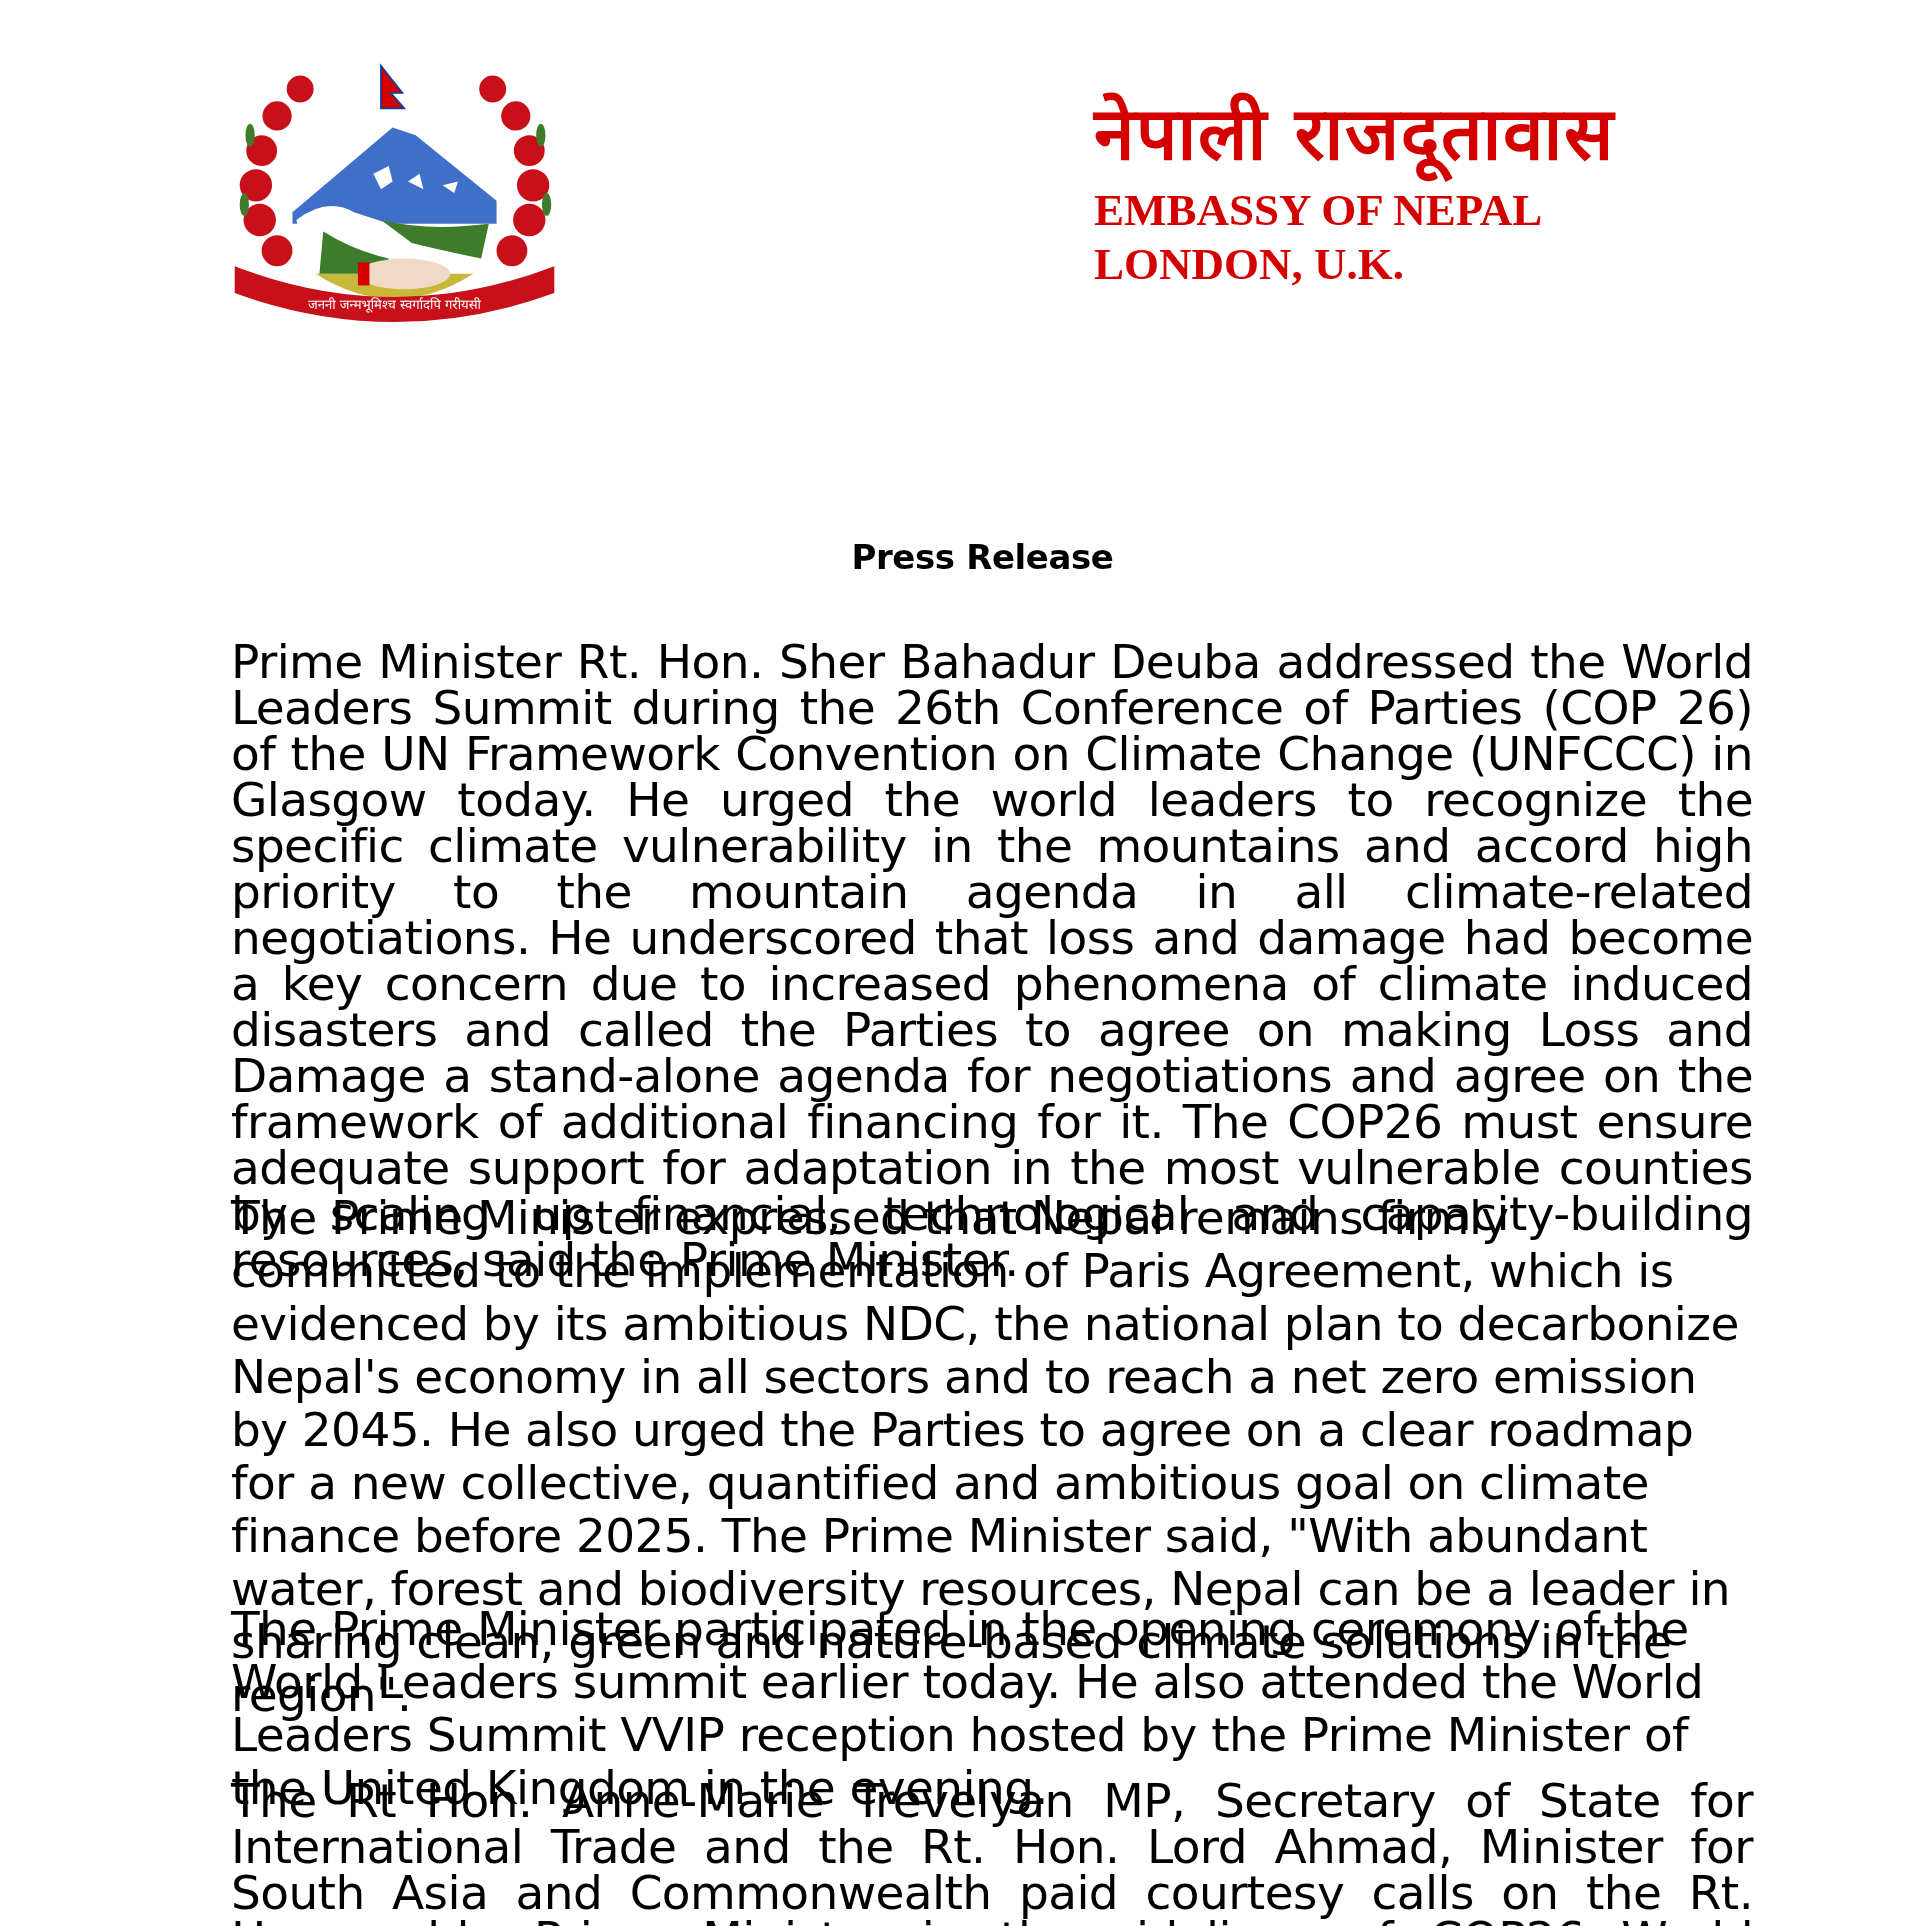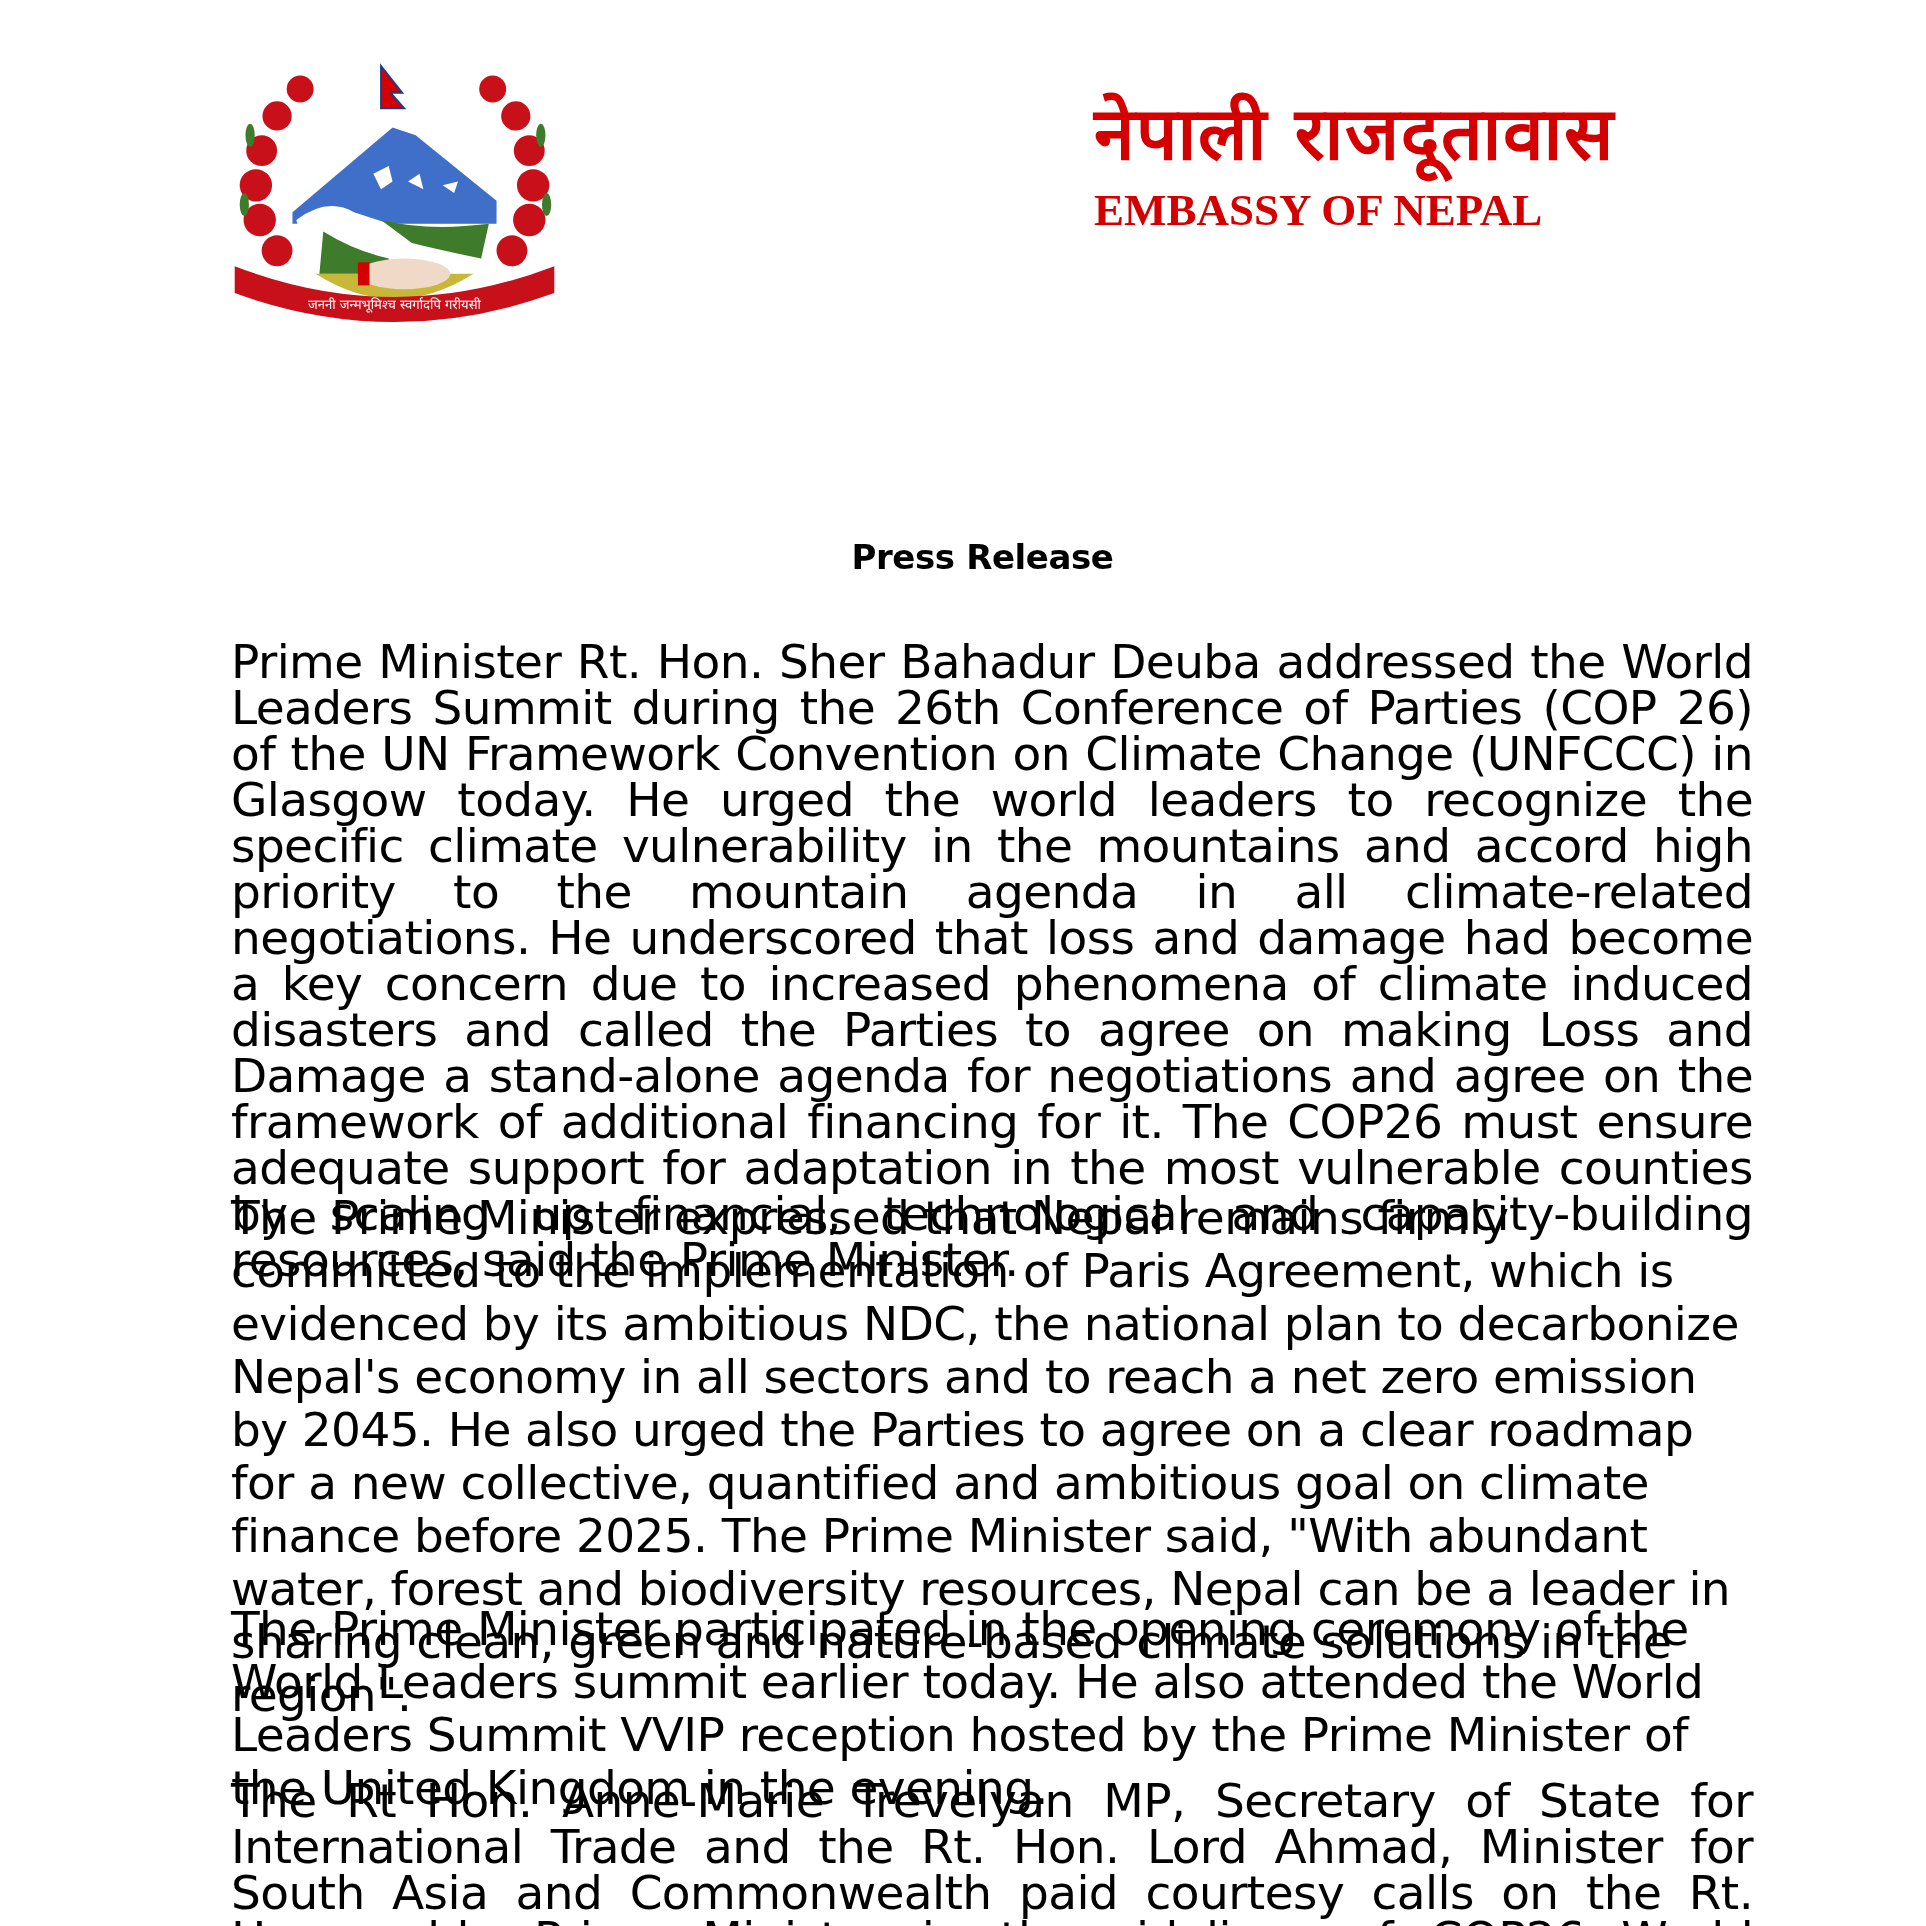"LONDON, U.K." div.lh-en2 { html: none -> <div>LONDON, U.K.</div> }
